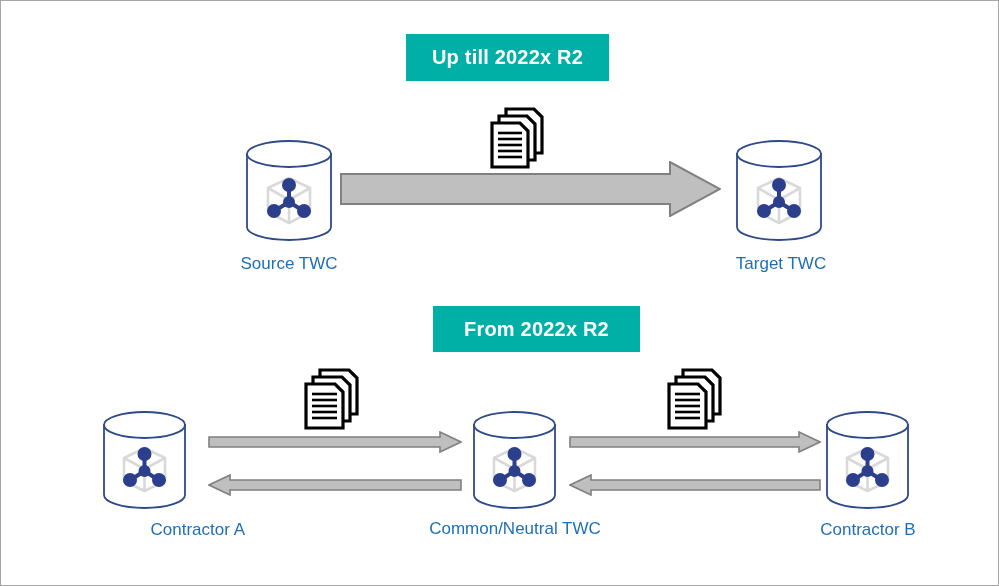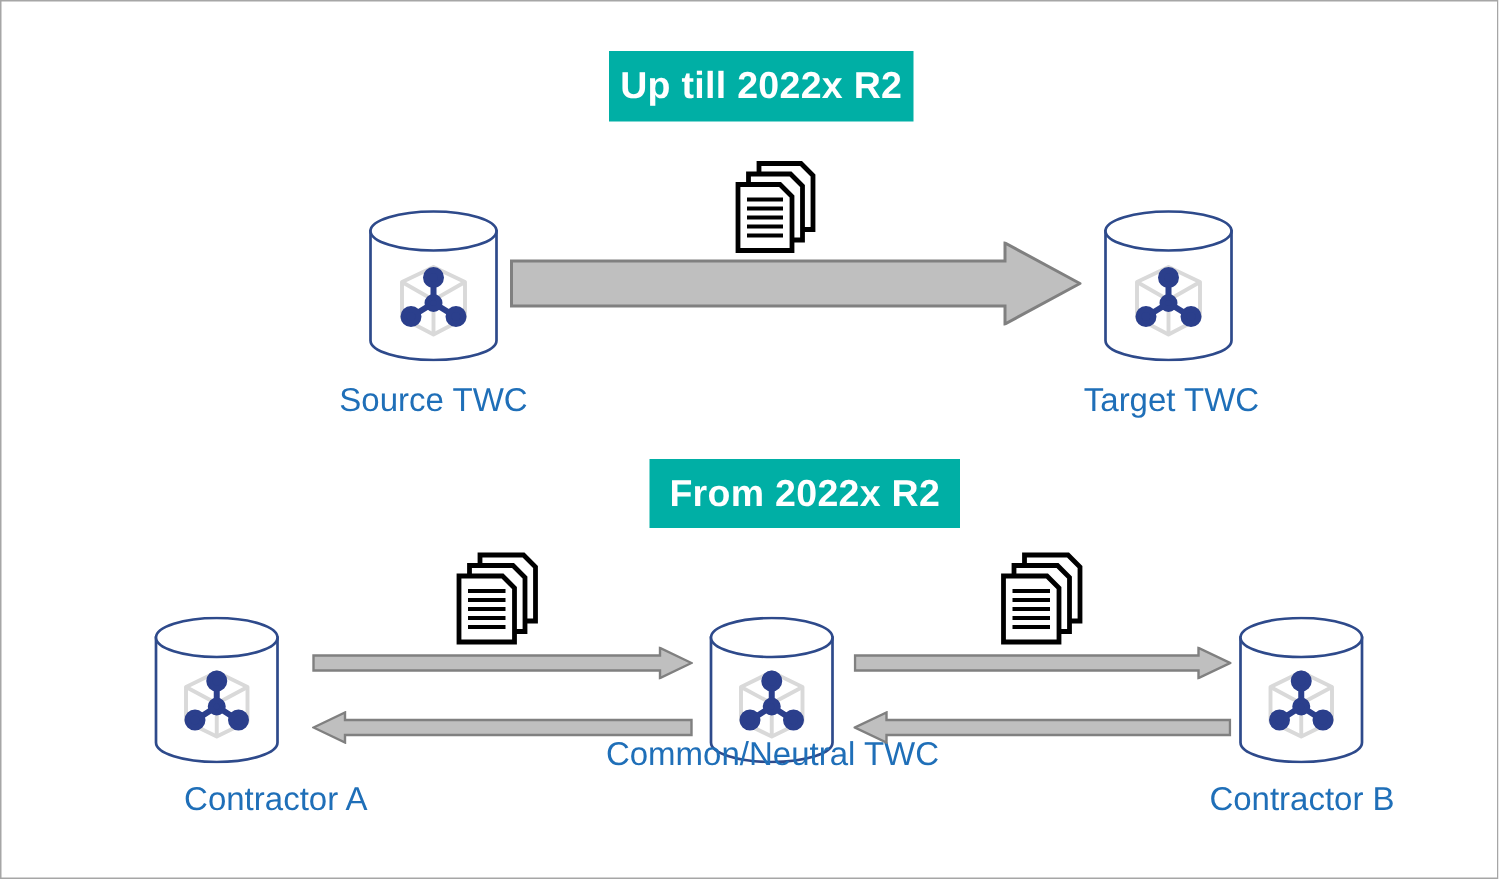"Up till 2022x R2" .banner { font-size: 25px -> 20px }
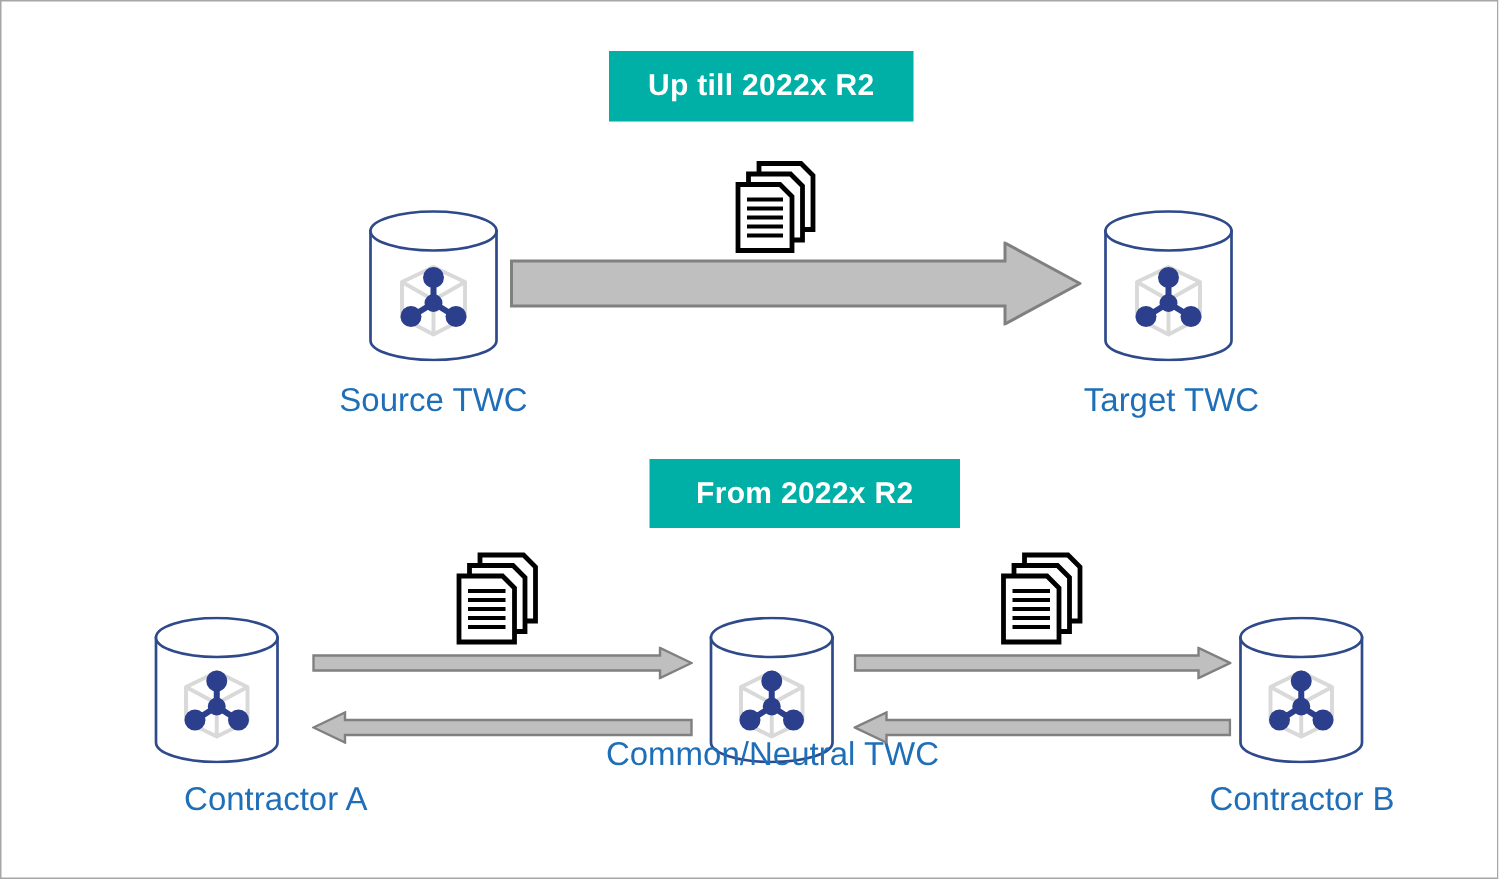"Source TWC" .node-label { font-size: 22px -> 17px }
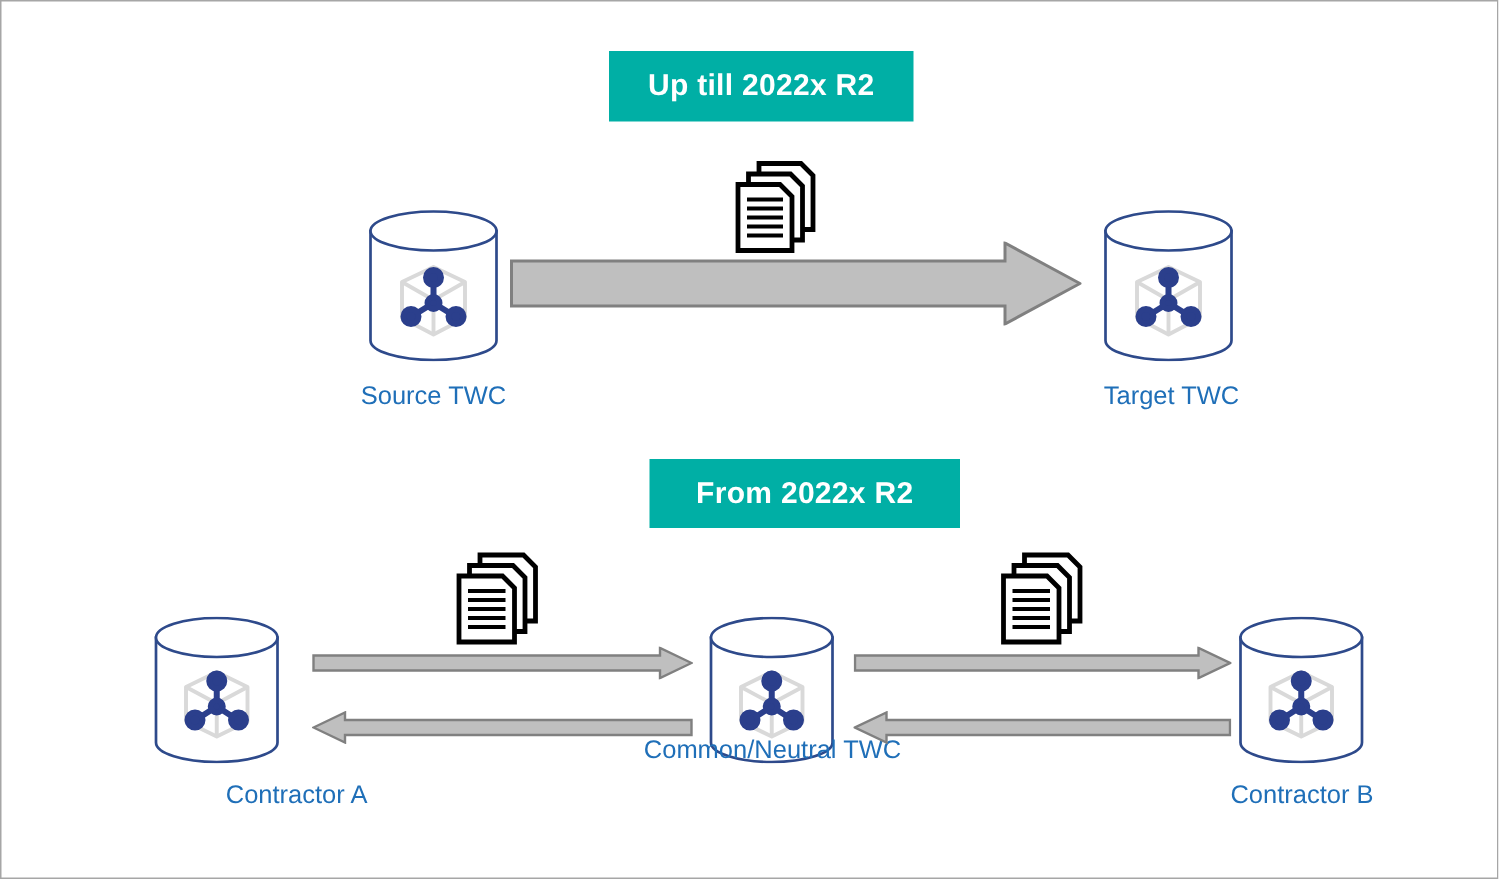"Common/Neutral TWC" .lbl-c { top: 489px -> 518px }
